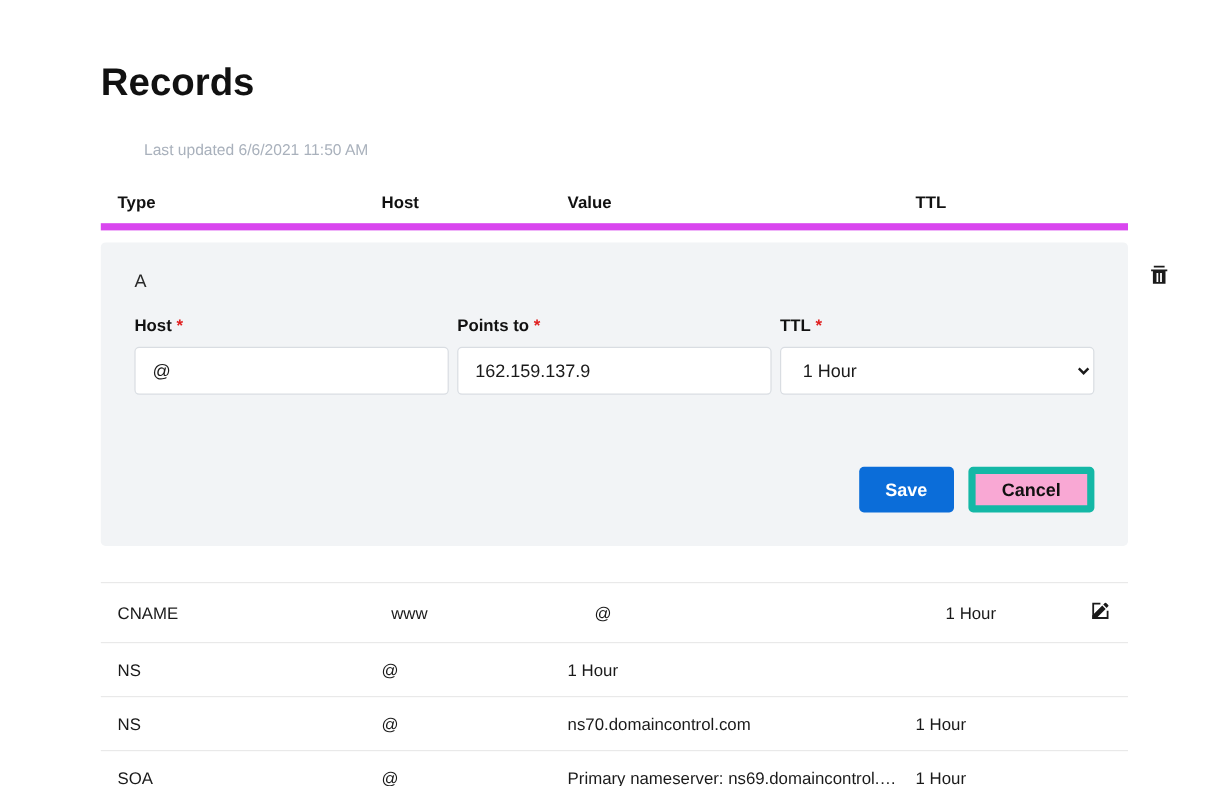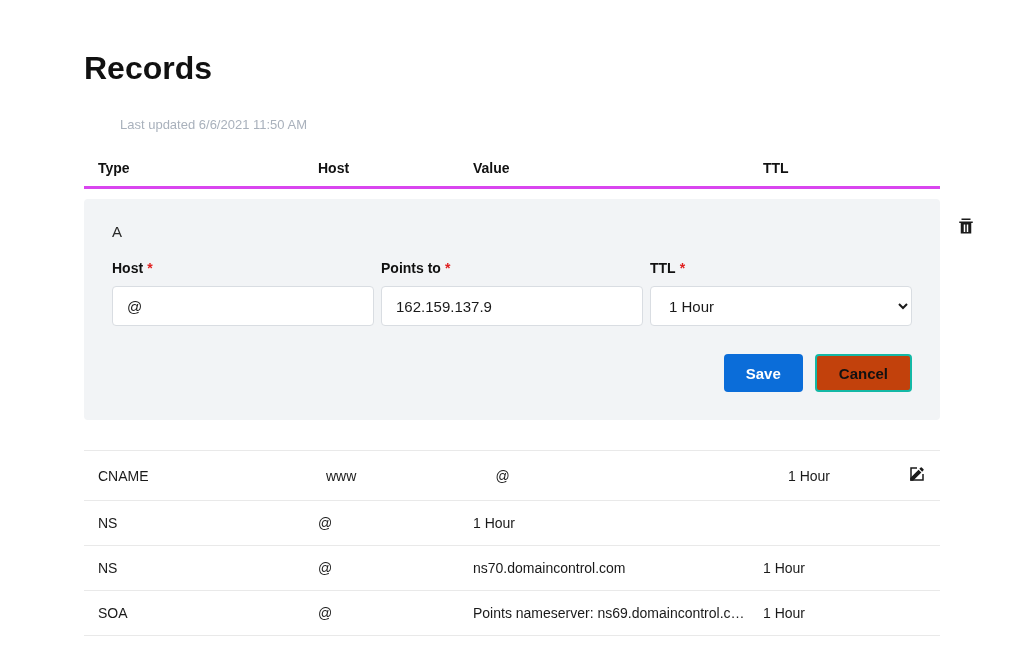"Type" .header-row { border-bottom: 3px solid #d946ef -> 6px solid #d946ef }
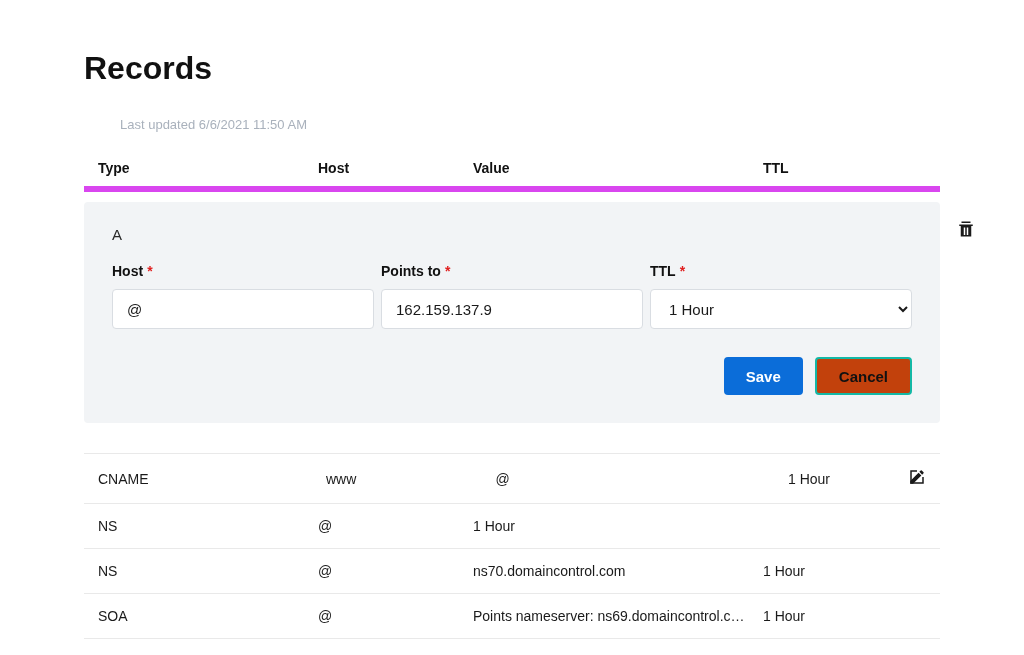"Save" .btn { margin-top: none -> 32px }
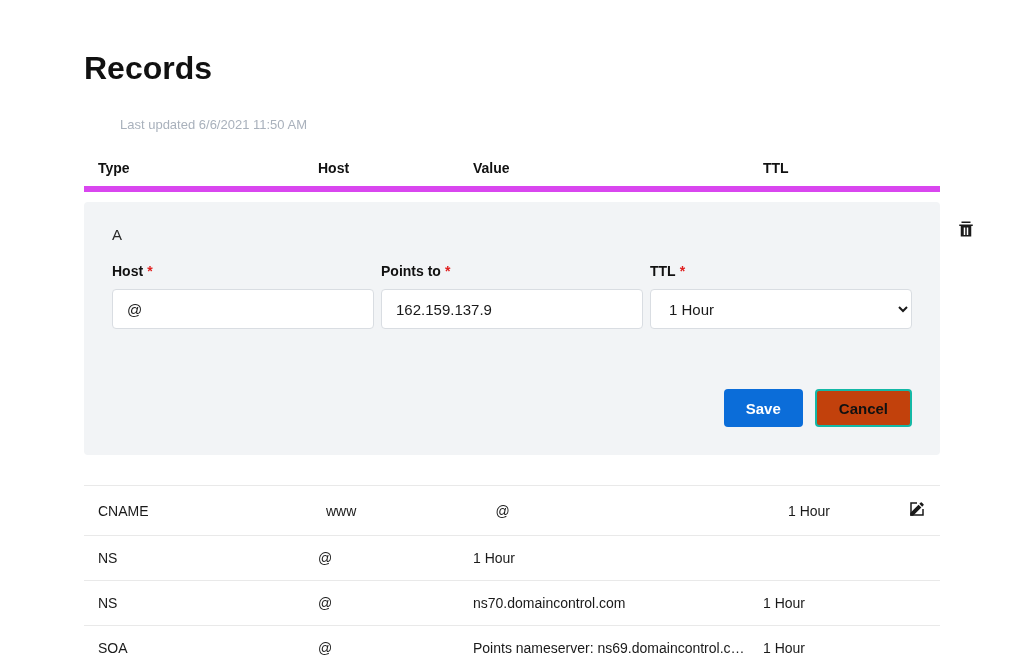"Cancel" .btn-secondary { background: #c2410c -> #f9a8d4; border: 2px solid #14b8a6 -> 6px solid #14b8a6 }
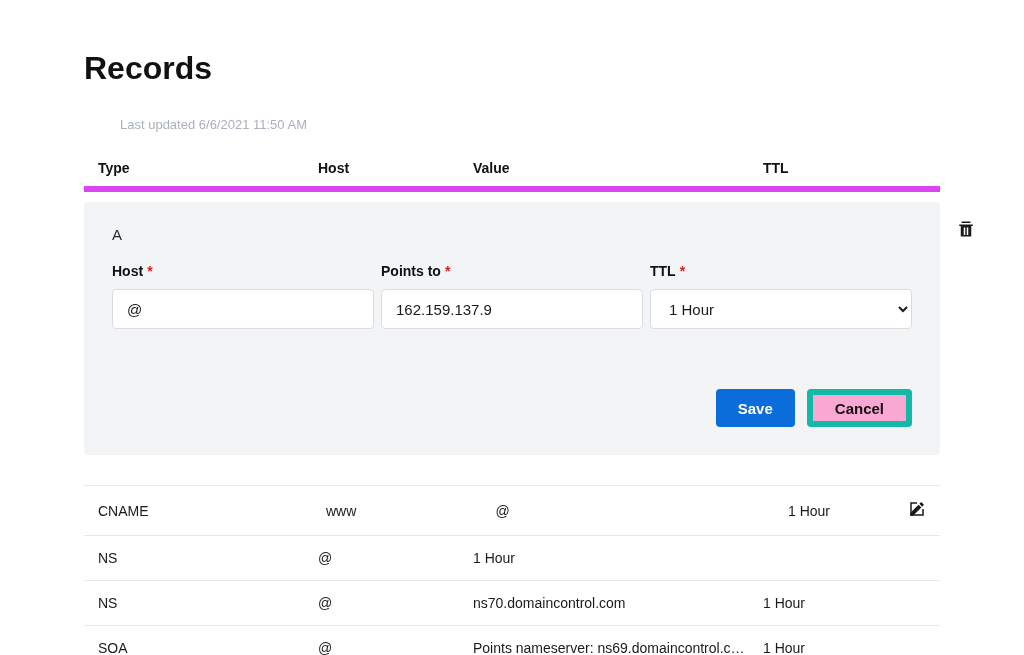"Points nameserver:" div.col-value-cell { text: Points -> Primary }
